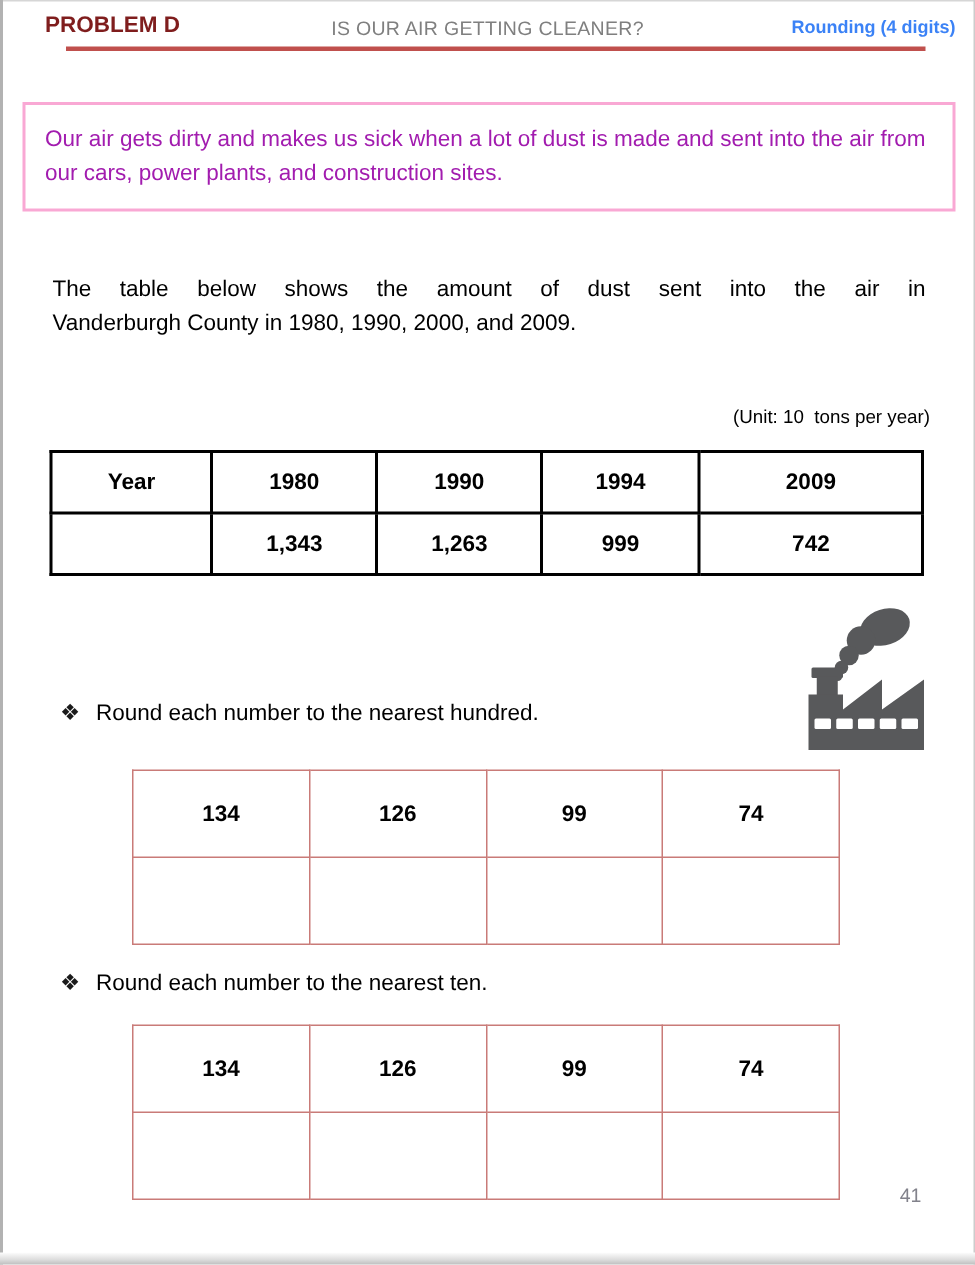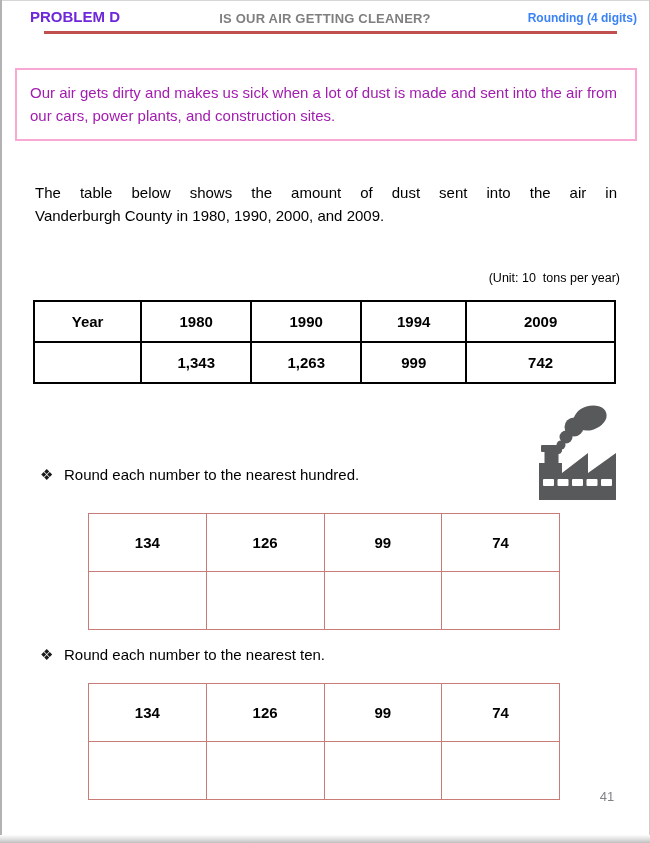"PROBLEM D" .hdr-problem { color: #6d28d9 -> #7f1d1d }
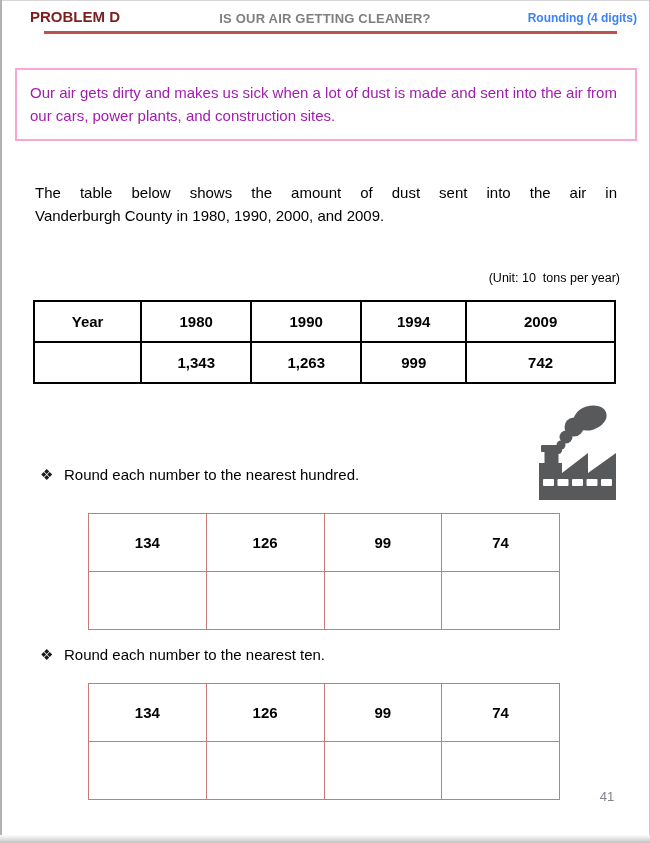"IS OUR AIR GETTING CLEANER?" .hdr-title { font-weight: bold -> normal }
